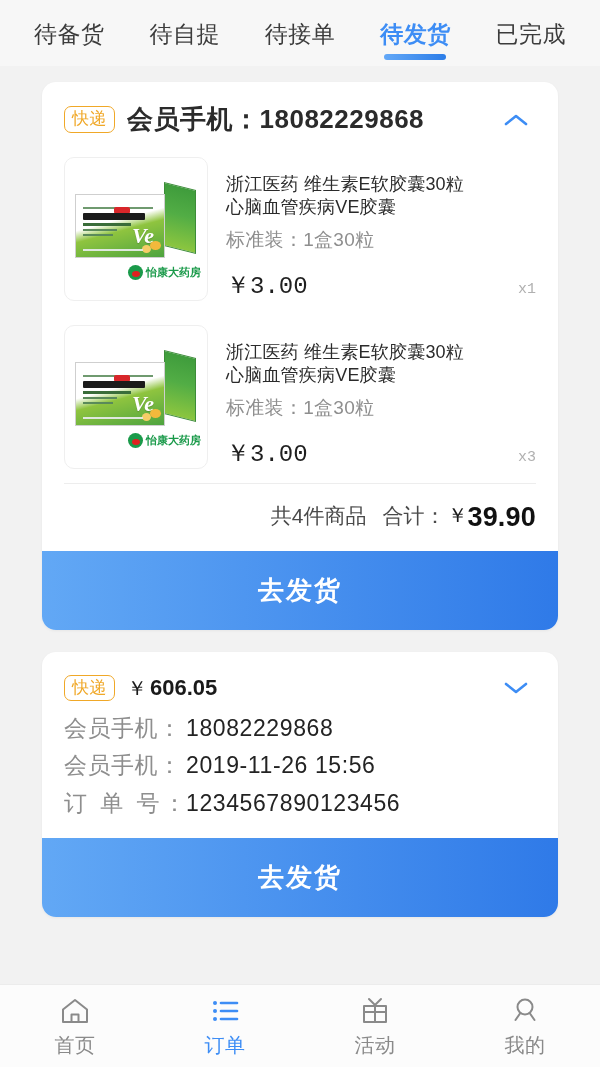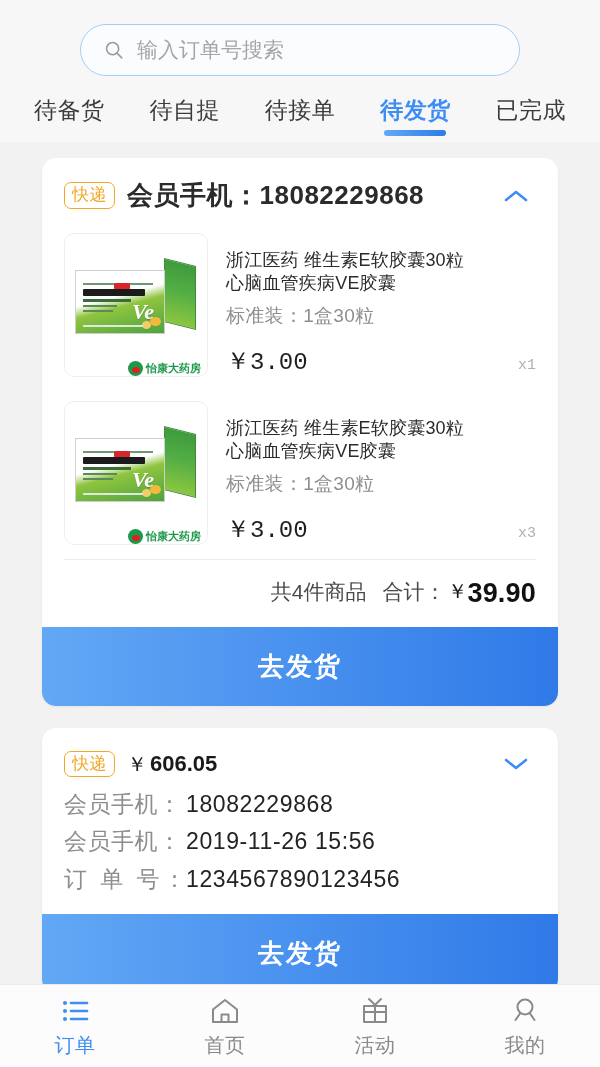"输入订单号搜索" div.search-header { html: <div> <div> <div> <svg> <circle></circle> <line></line> </svg> <input> </div> </div> </div> -> none }
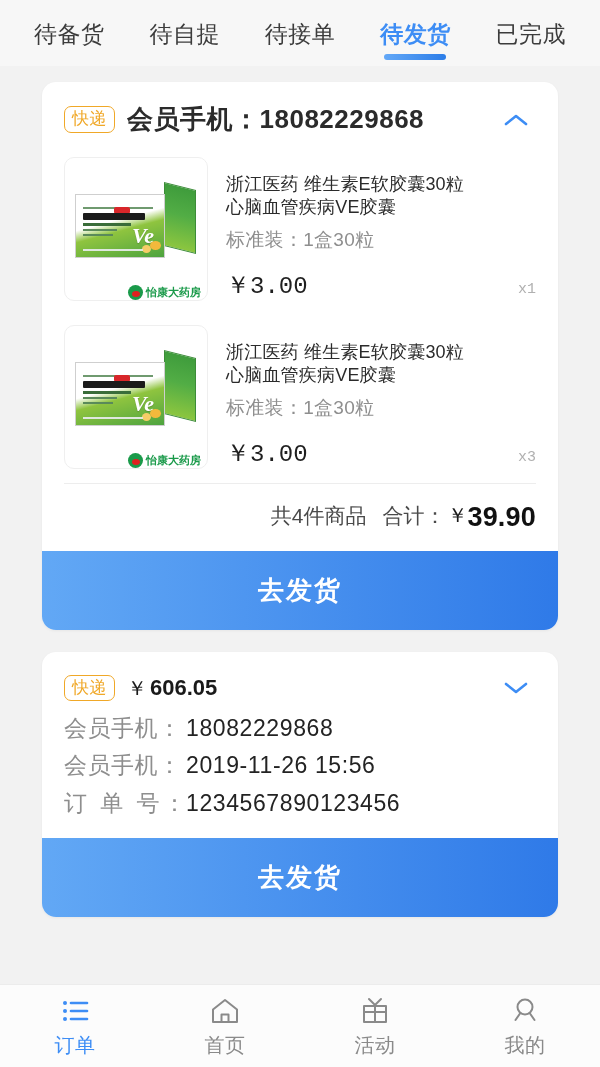"怡康大药房" .pharmacy { bottom: 0 -> 20px }
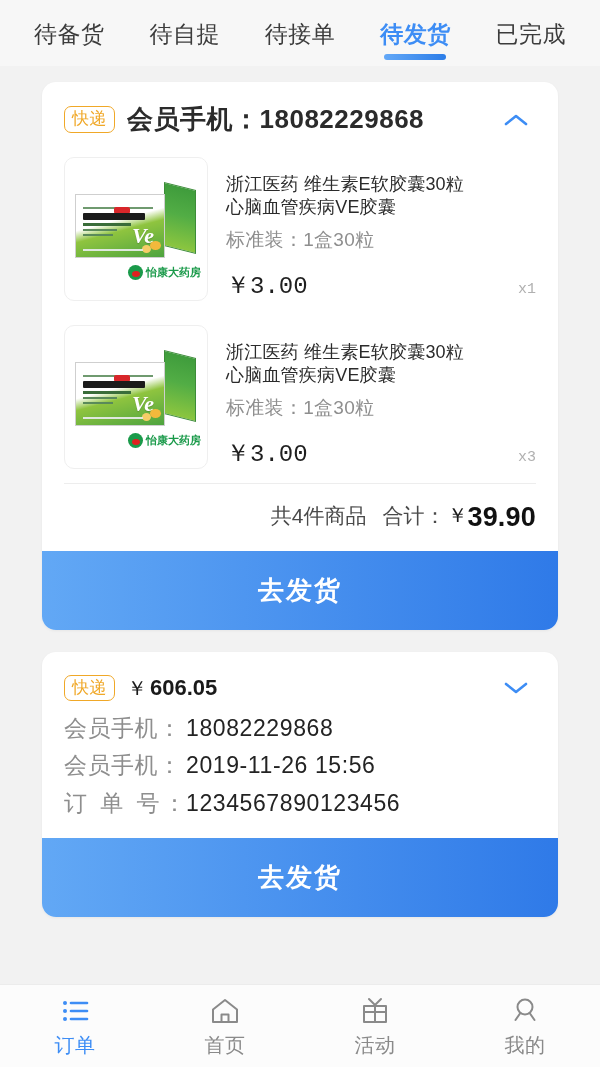"订单" div.tabbar-item { order: before "首页" -> after "首页" }
